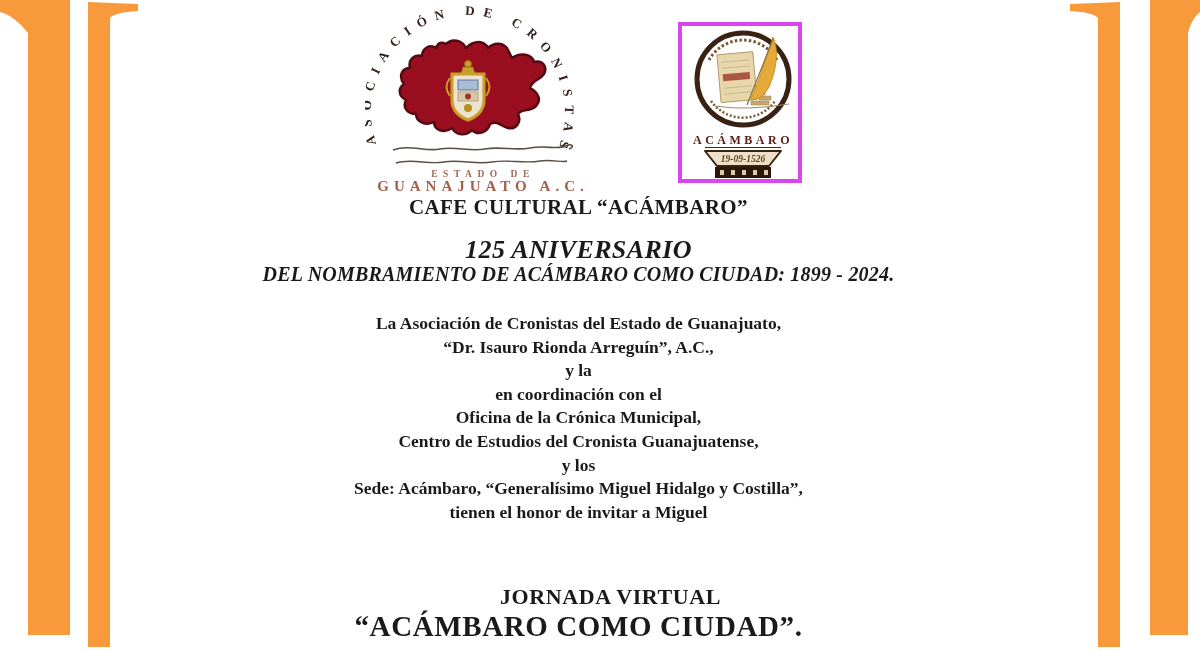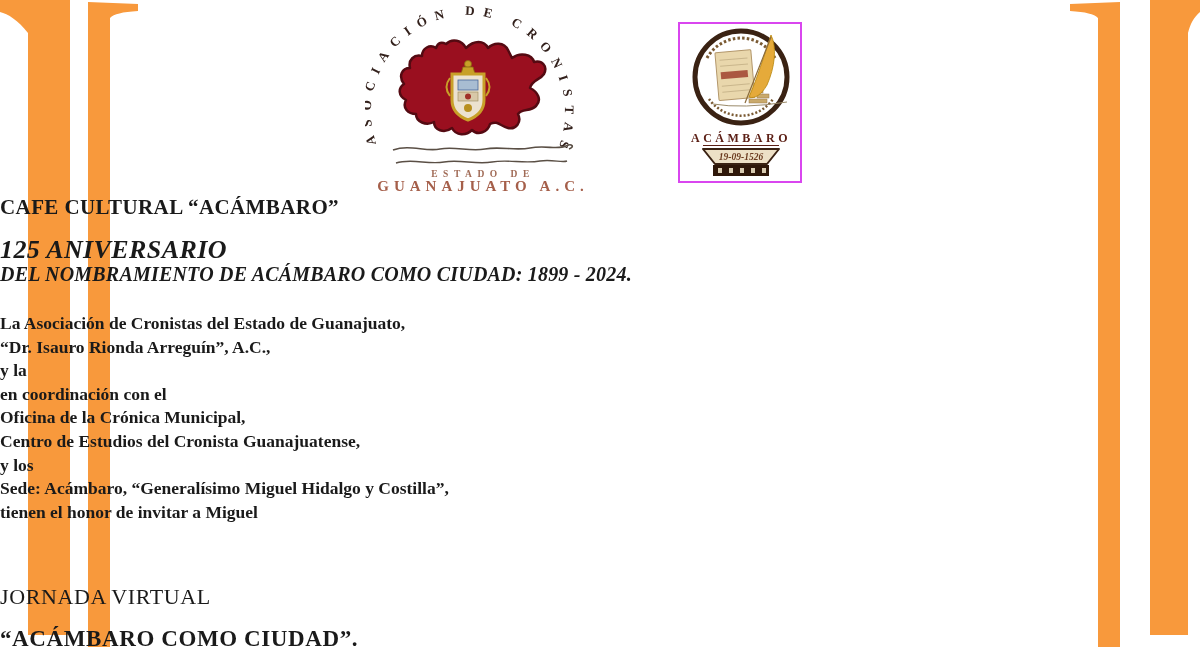"ACÁMBARO" .logo-acambaro { border: 2px solid #d946ef -> 4px solid #d946ef }
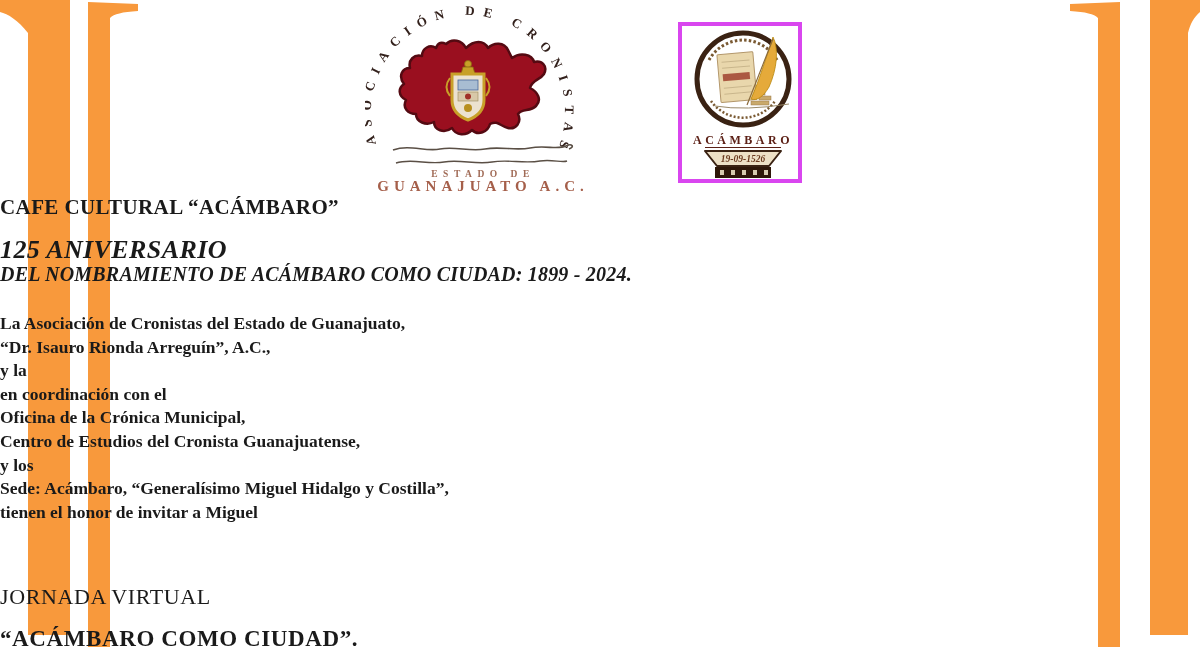"CAFE CULTURAL “ACÁMBARO”" .txt { text-align: left -> center }
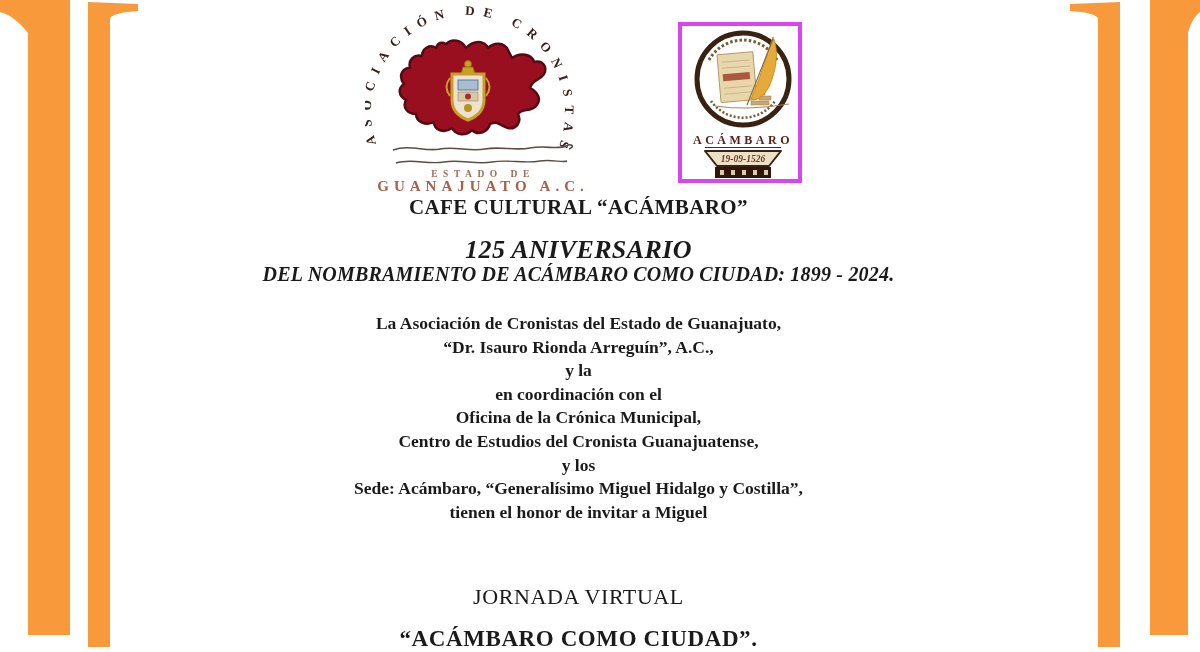"JORNADA VIRTUAL" .t-event1 { font-weight: normal -> bold; padding-left: none -> 32px }
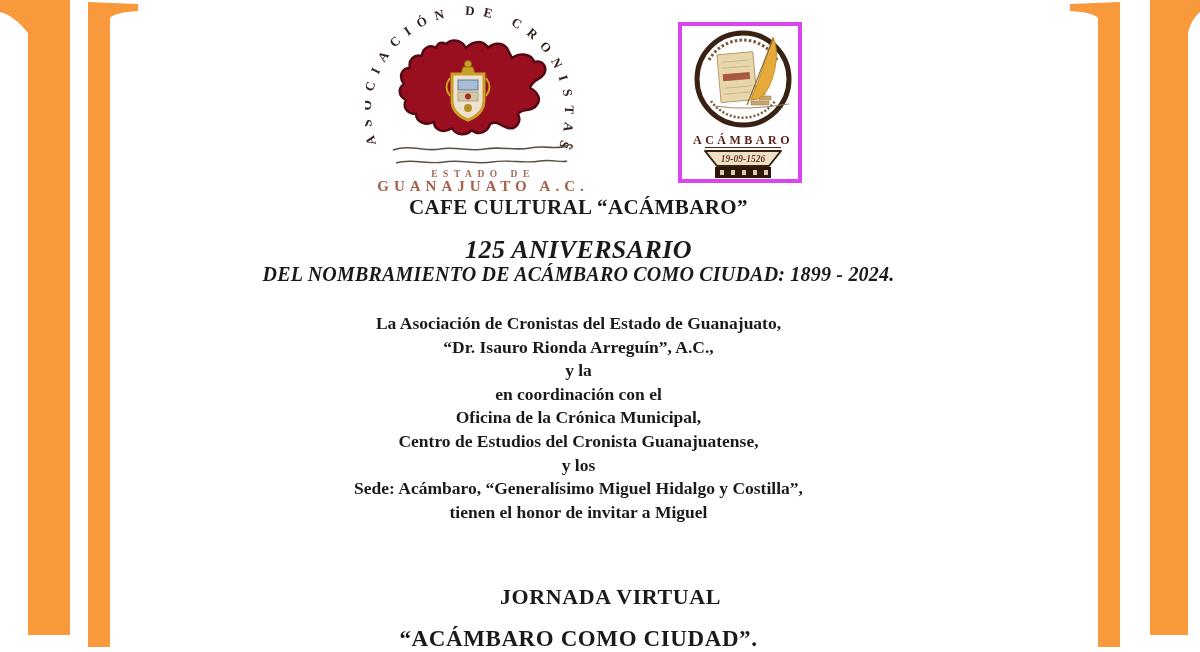"“ACÁMBARO COMO CIUDAD”." .t-event2 { font-size: 23px -> 29px; top: 626px -> 610px }
